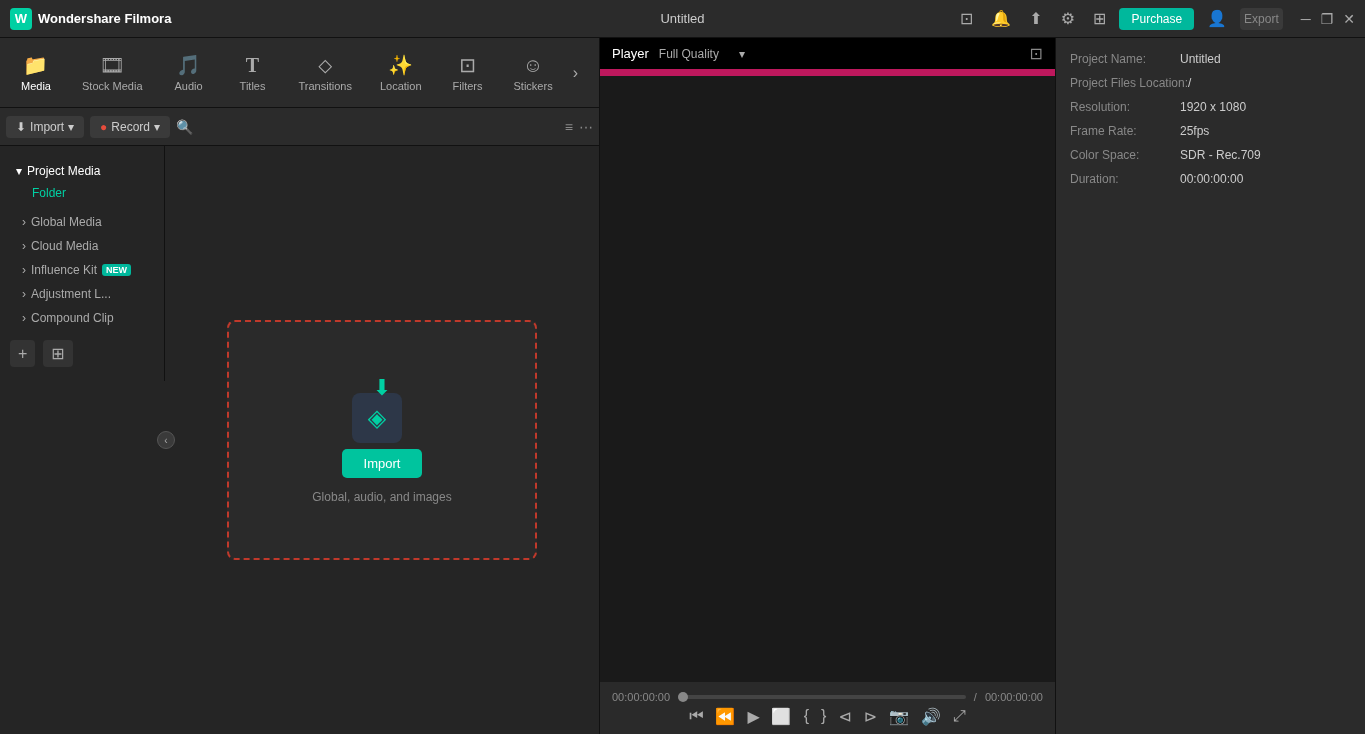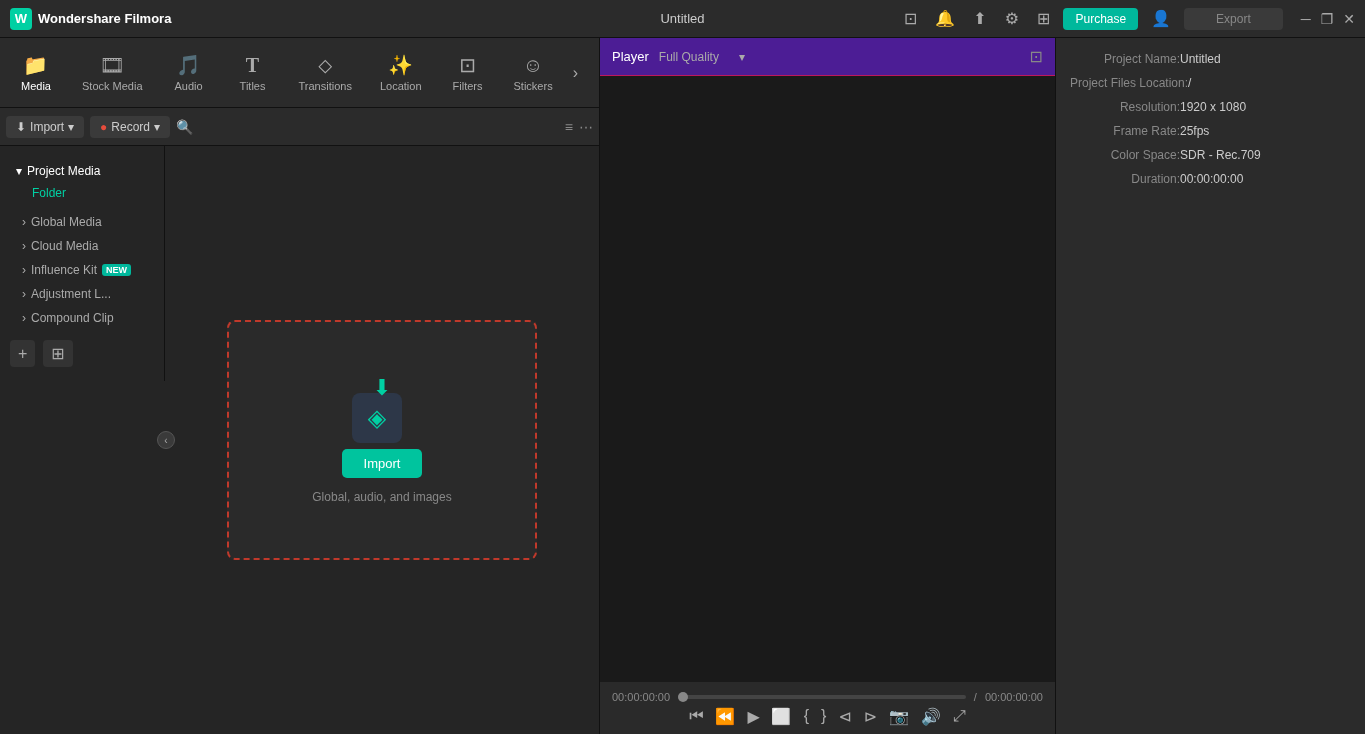"Export" #titlebar .export-btn { padding: 4px 32px -> 4px 4px }
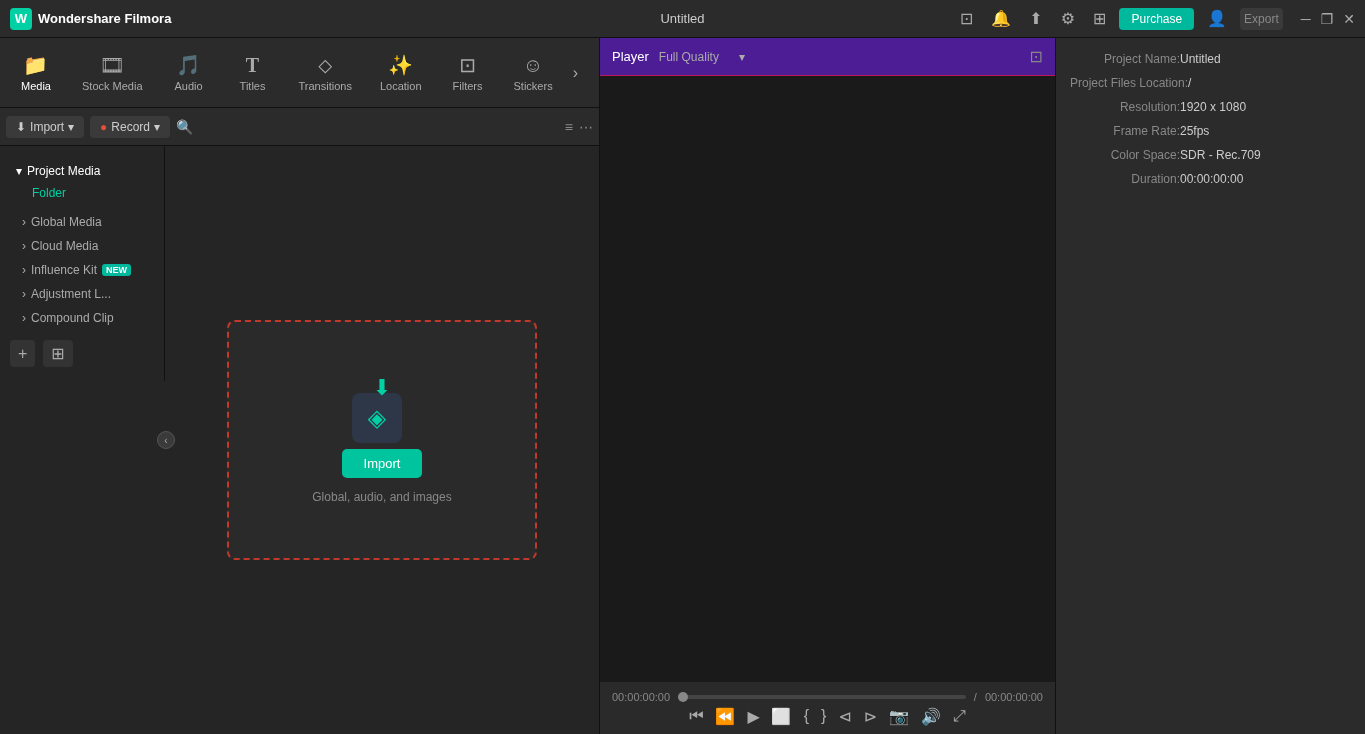"Player" #player-header { background: #4c1d95 -> #000000; border-bottom: 1px solid #be185d -> 7px solid #be185d }
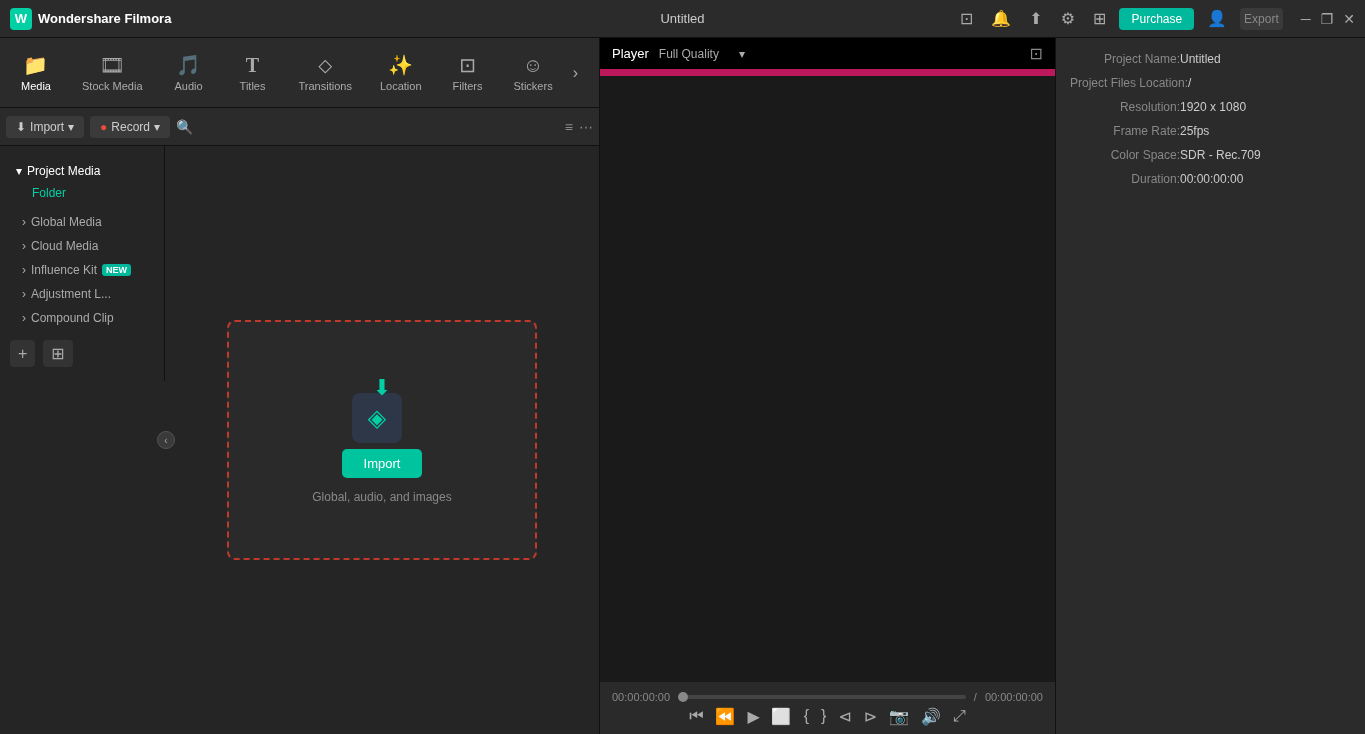"Project Name:" .info-row { text-align: right -> none }
